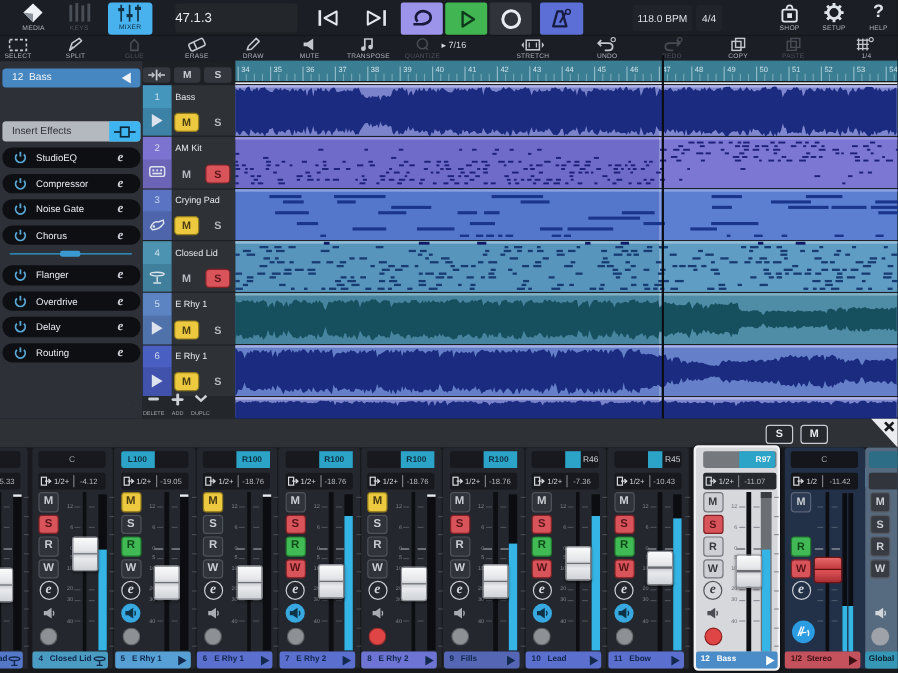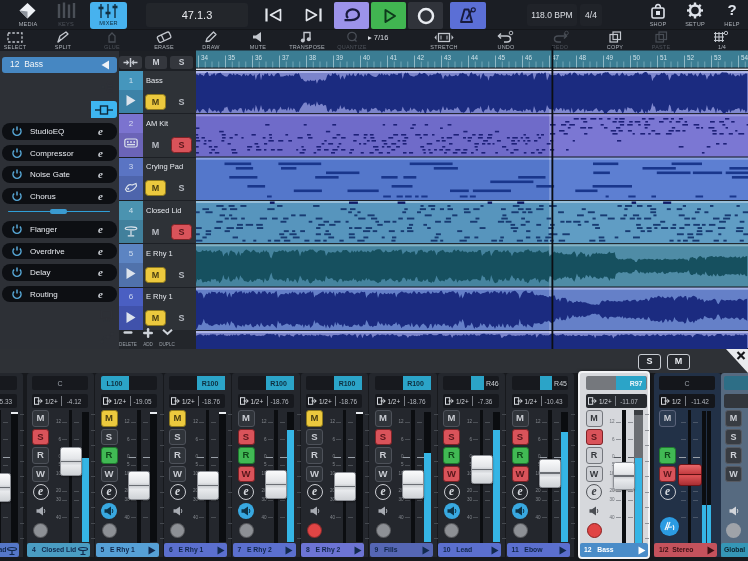"47.1.3" div { text-align: center -> none }
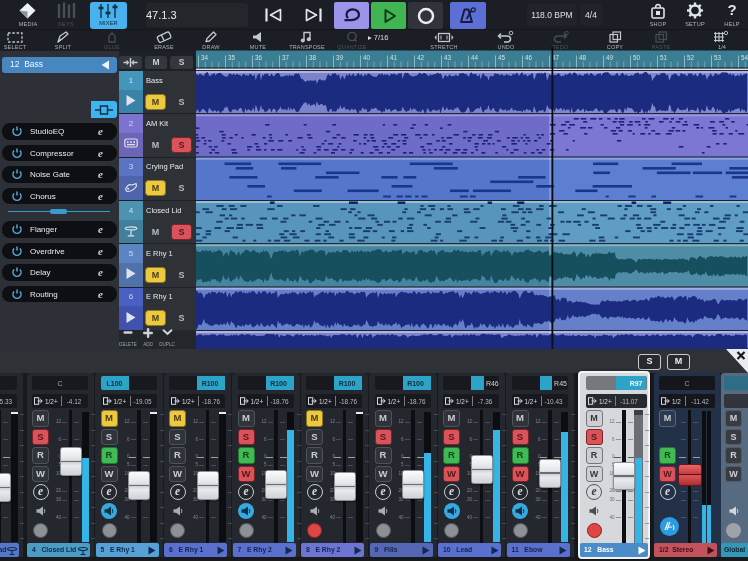"Insert Effects" div { html: none -> <div><span>Insert Effects</span></div> }
